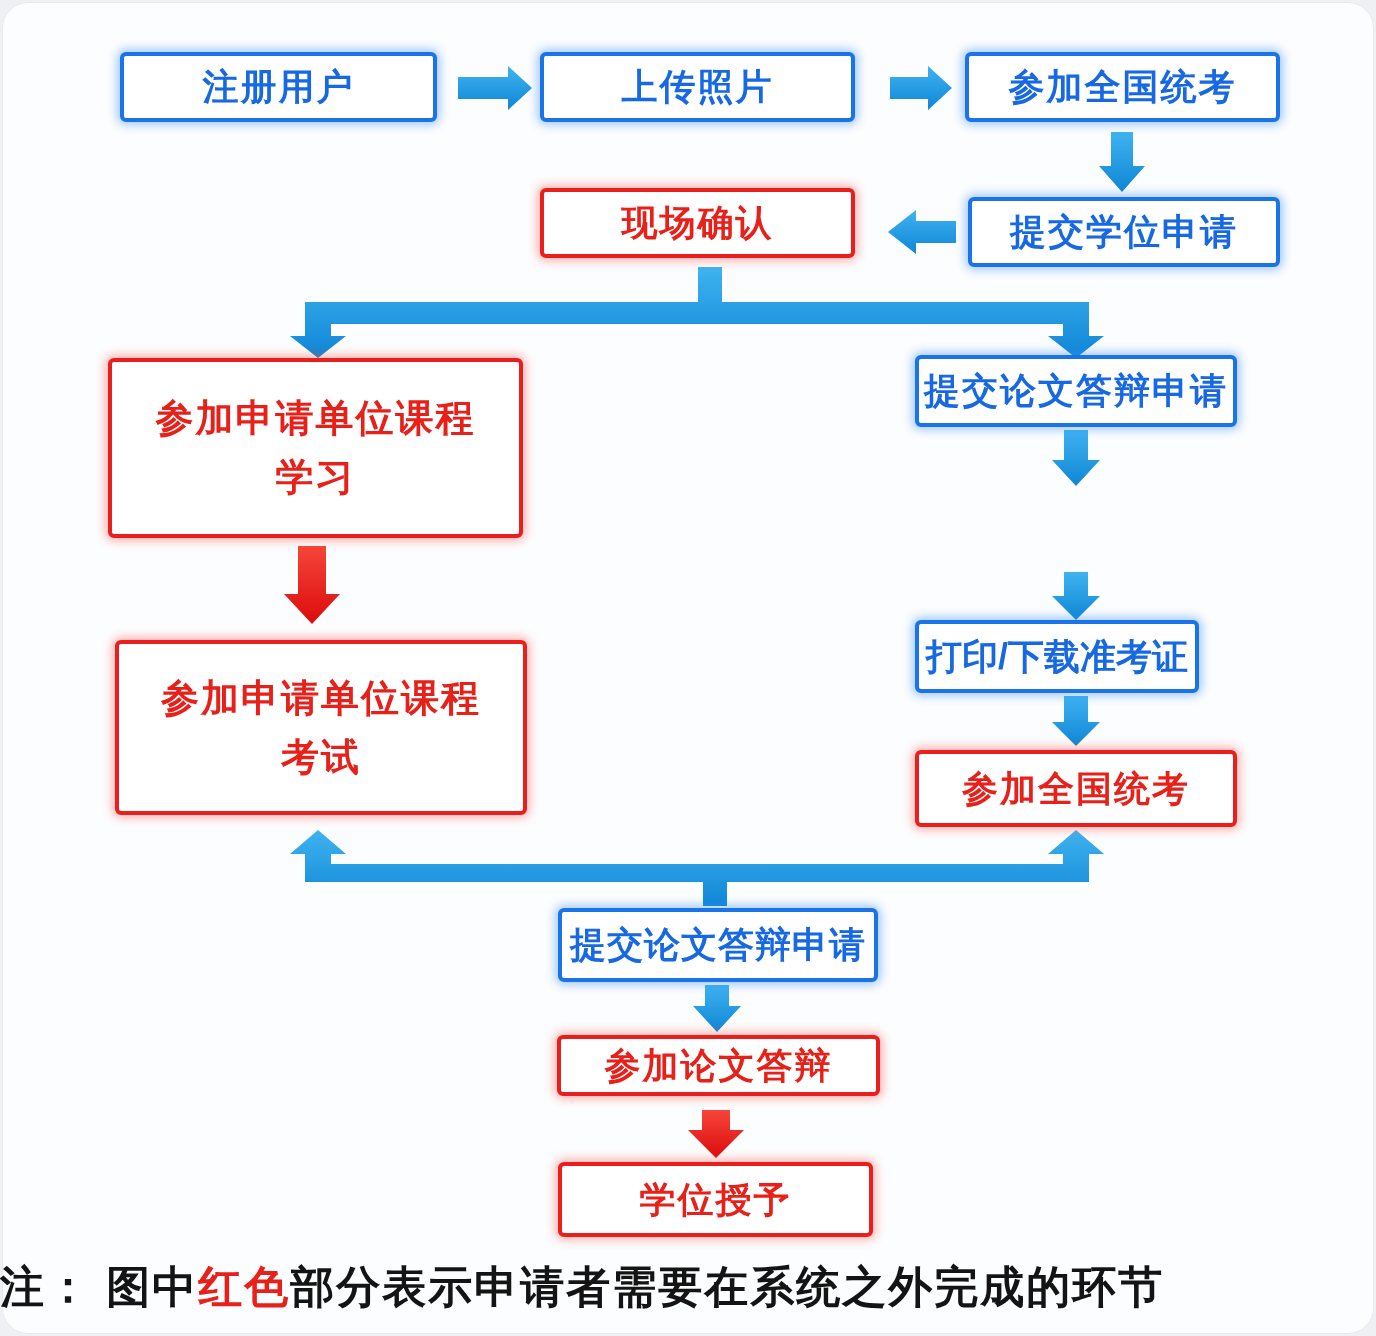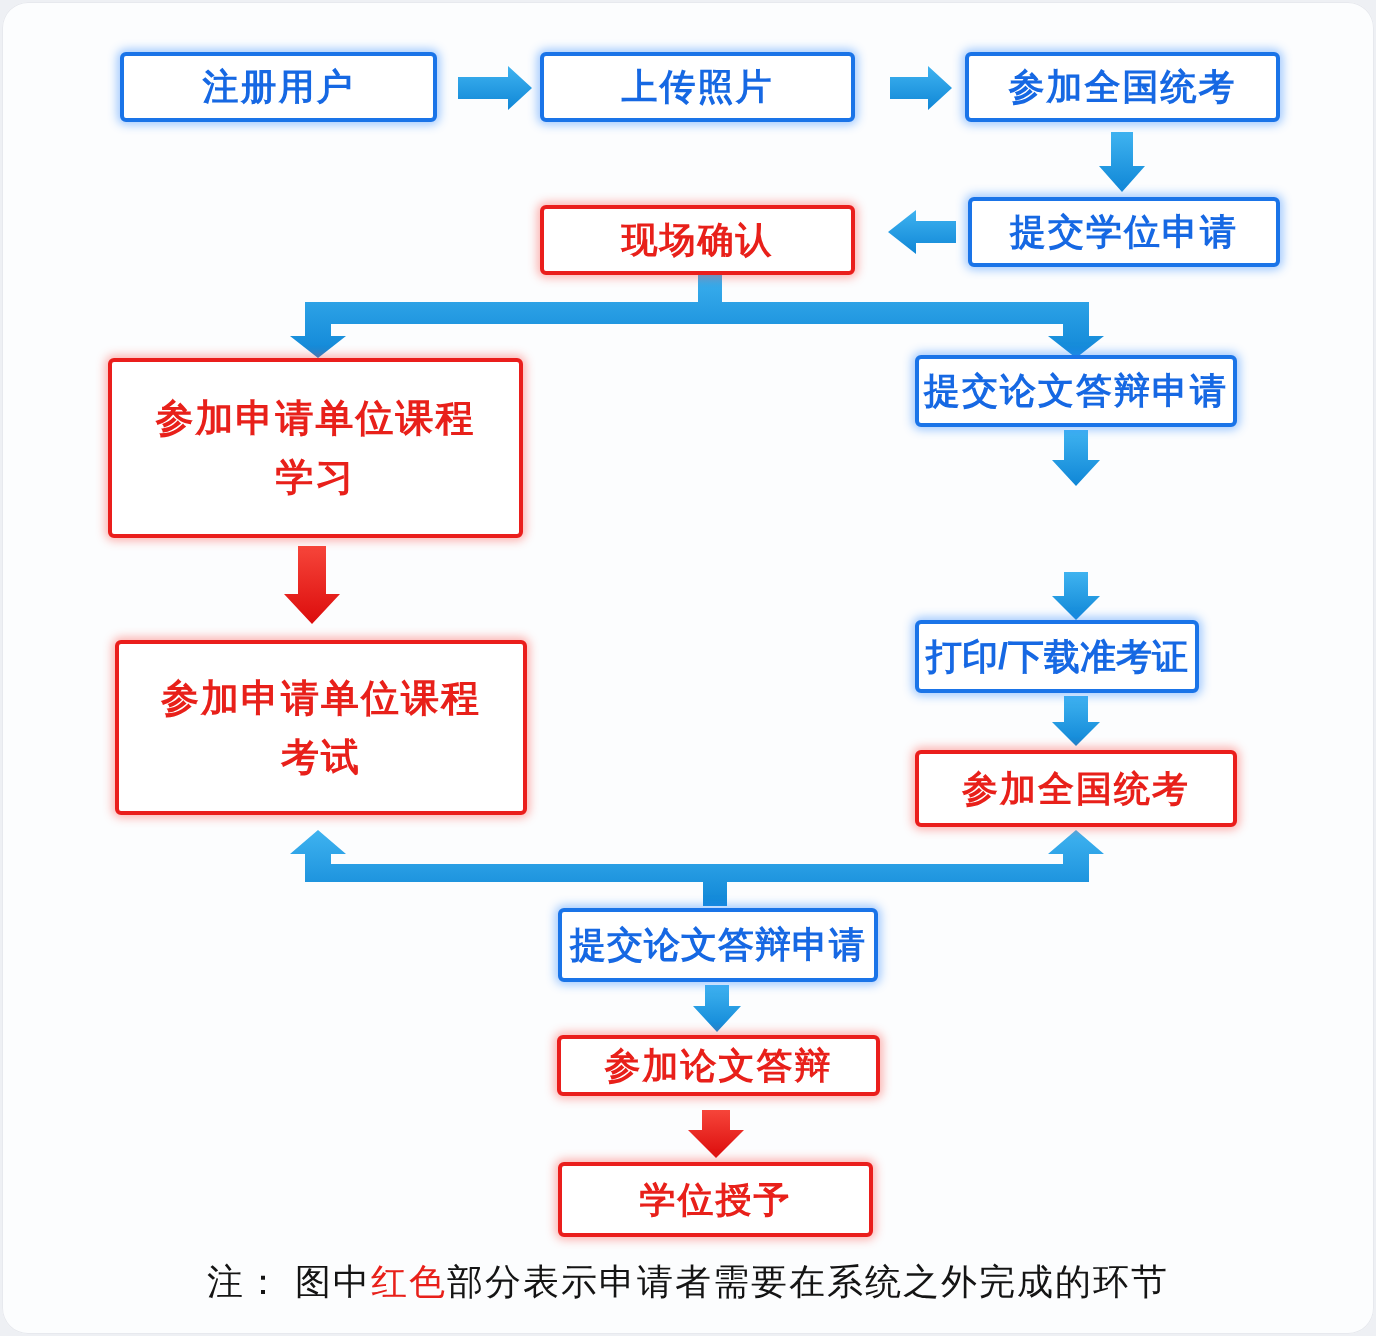"现场确认" .n5 { top: 205px -> 188px }
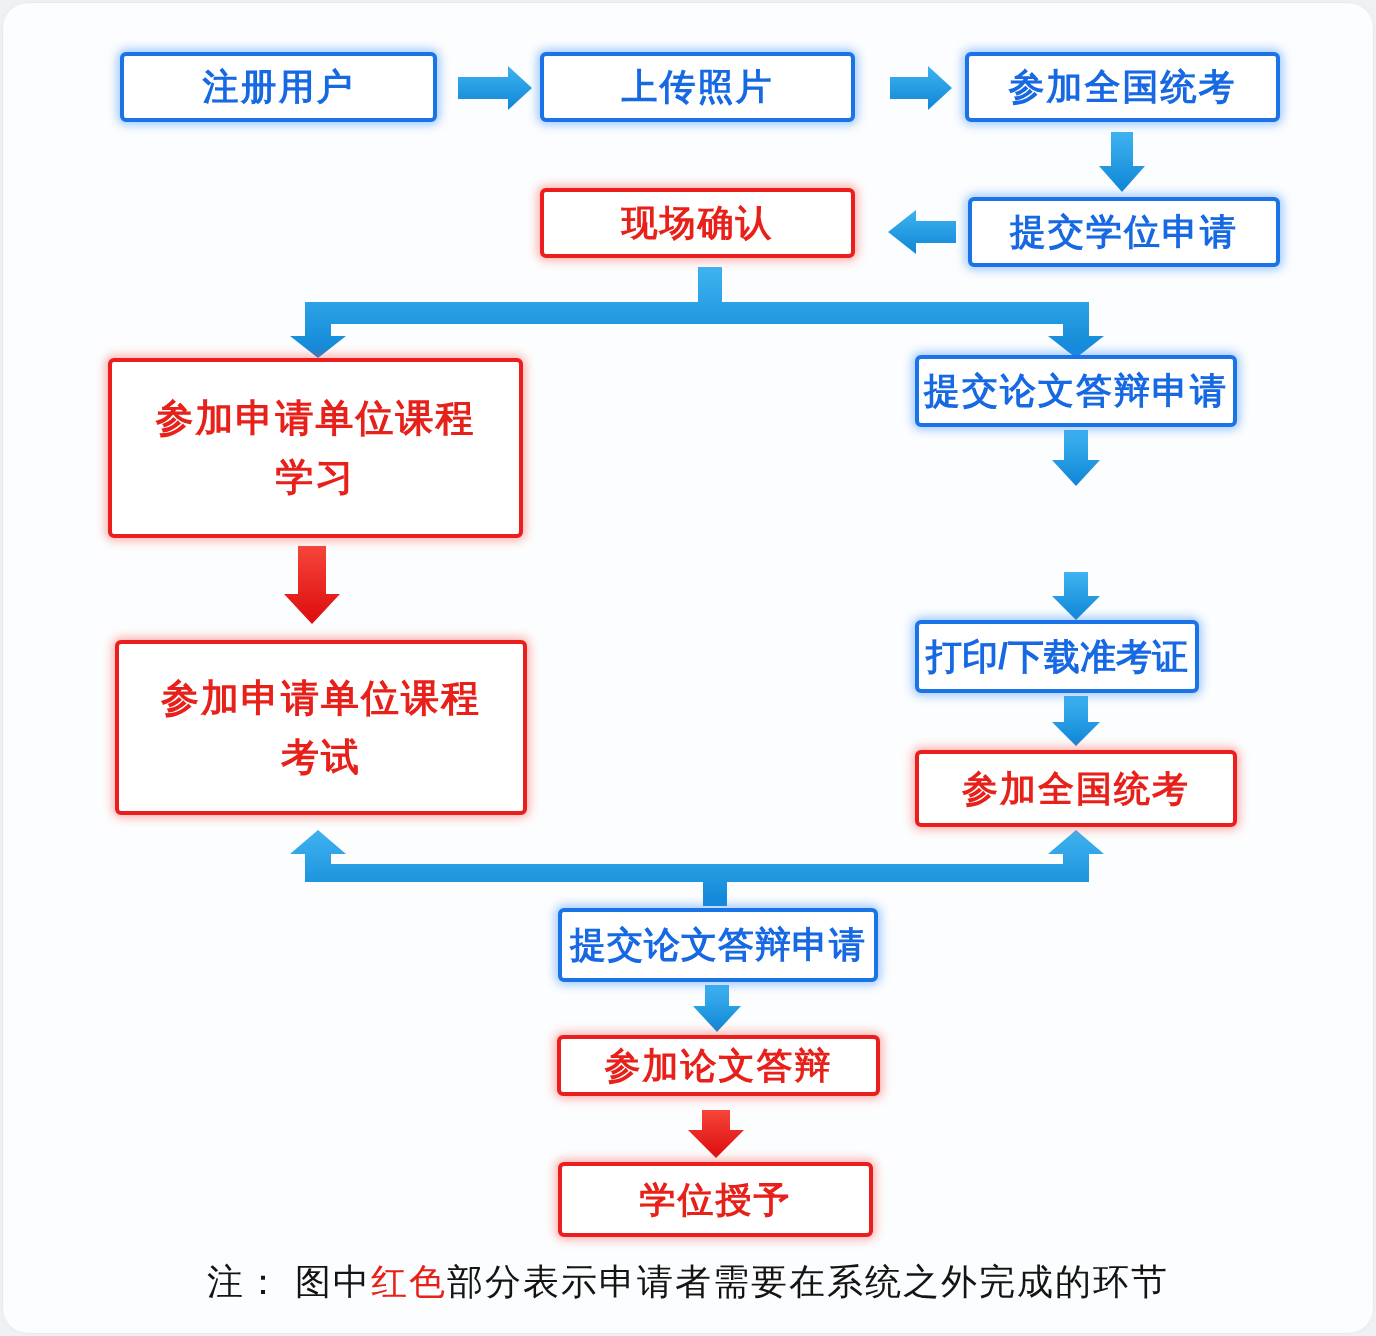"注： 图中红色部分表示申请者需要在系统之外完成的环节" .note { font-size: 36px -> 44px; font-weight: normal -> bold; text-align: center -> none }
